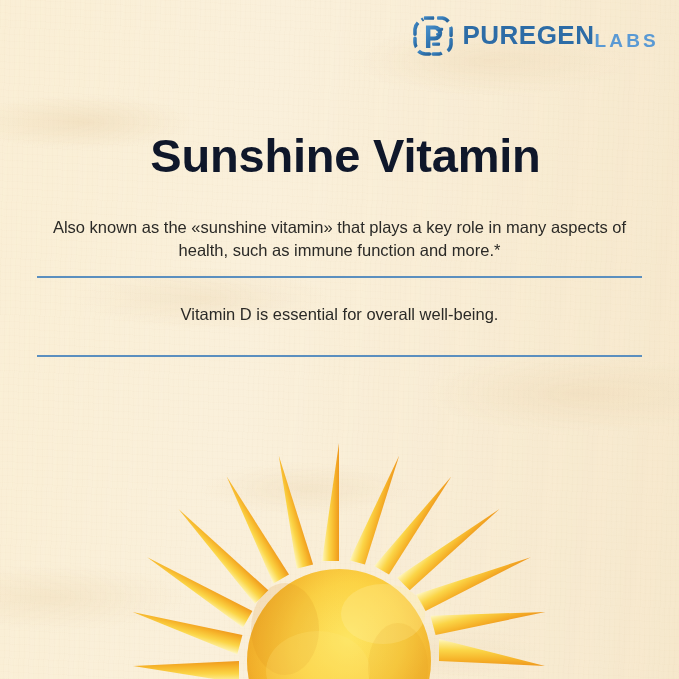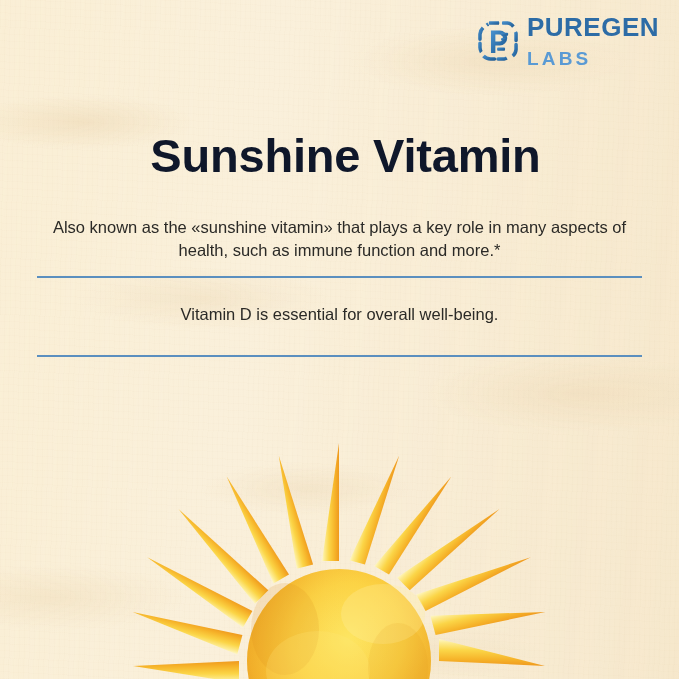"PUREGEN" .logo-words { flex-direction: column -> none; text-align: none -> right }
